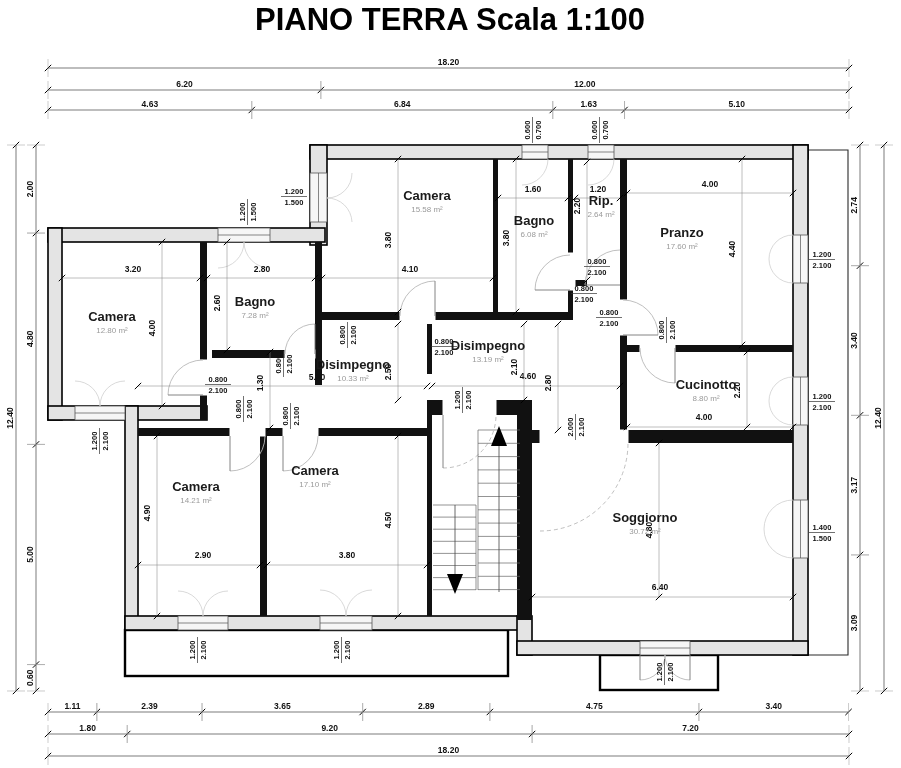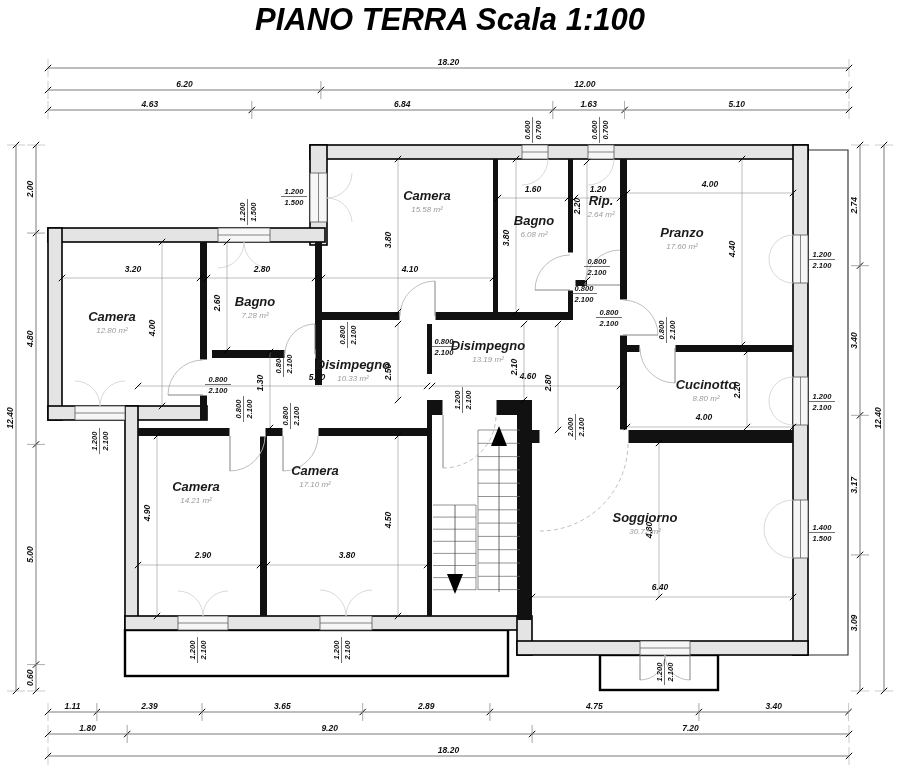"PIANO TERRA Scala 1:100" .page { font-style: italic -> none }
